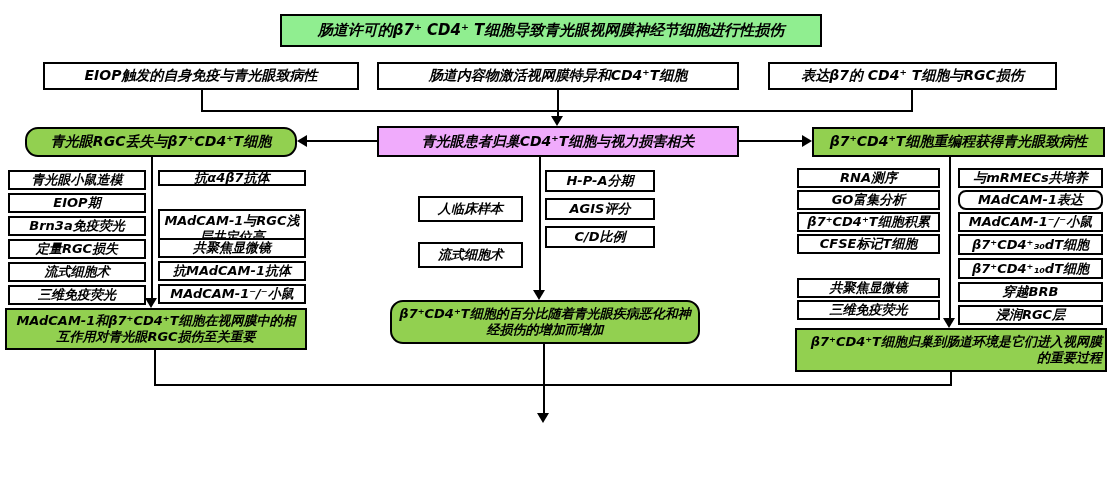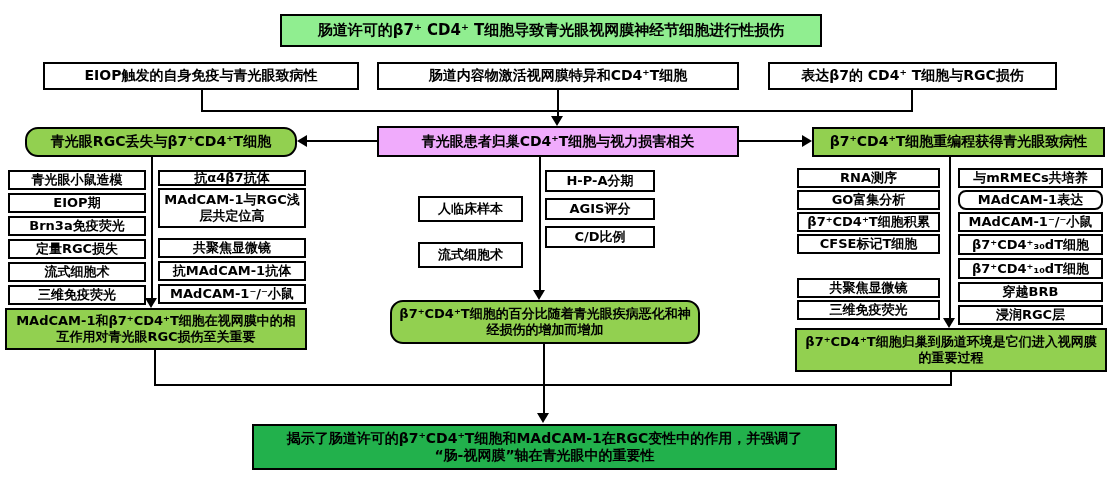"肠道许可的β7⁺ CD4⁺ T细胞导致青光眼视网膜神经节细胞进行性损伤" .box { font-style: none -> italic }
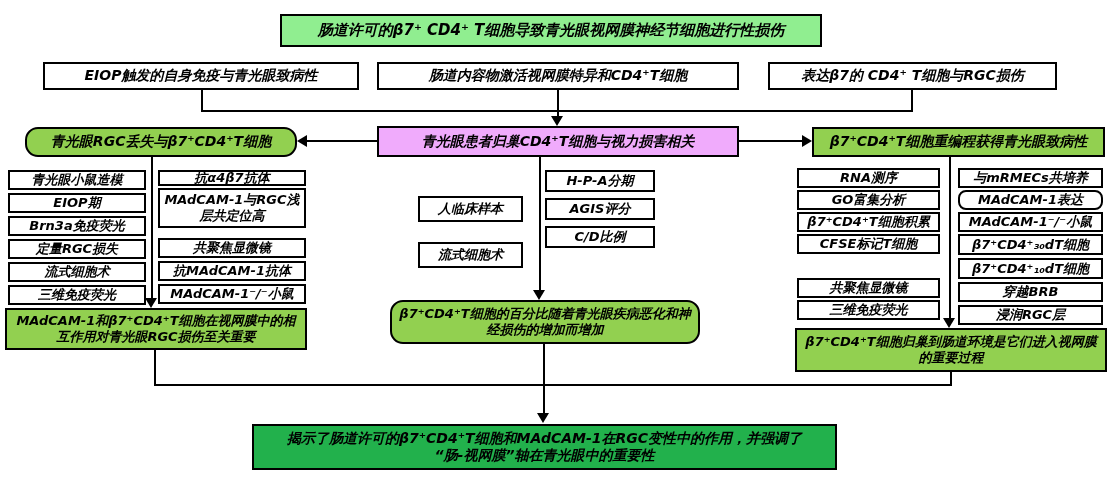"MAdCAM-1与RGC浅层共定位高" div.box { top: 188px -> 209px }
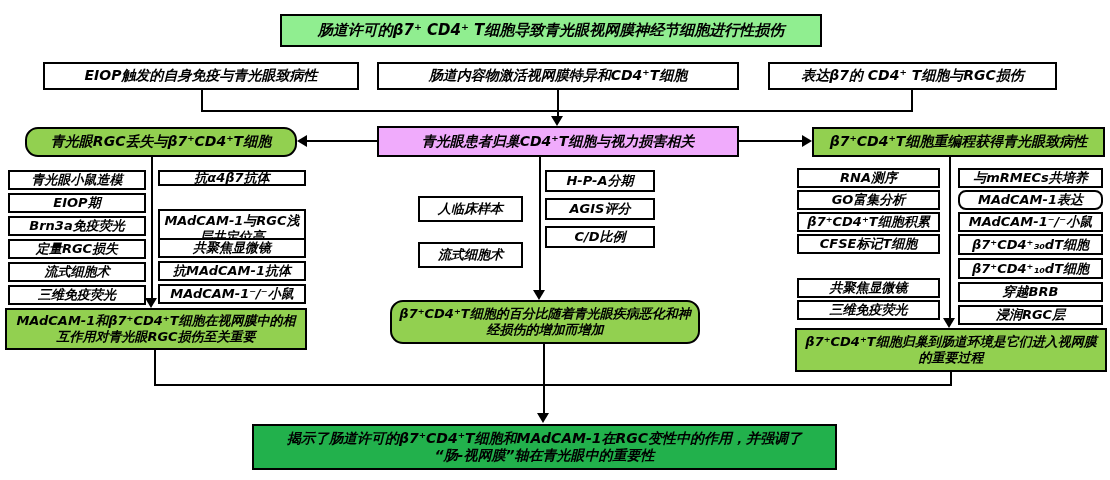"β7⁺CD4⁺T细胞归巢到肠道环境是它们进入视网膜的重要过程" div.box { text-align: none -> right }
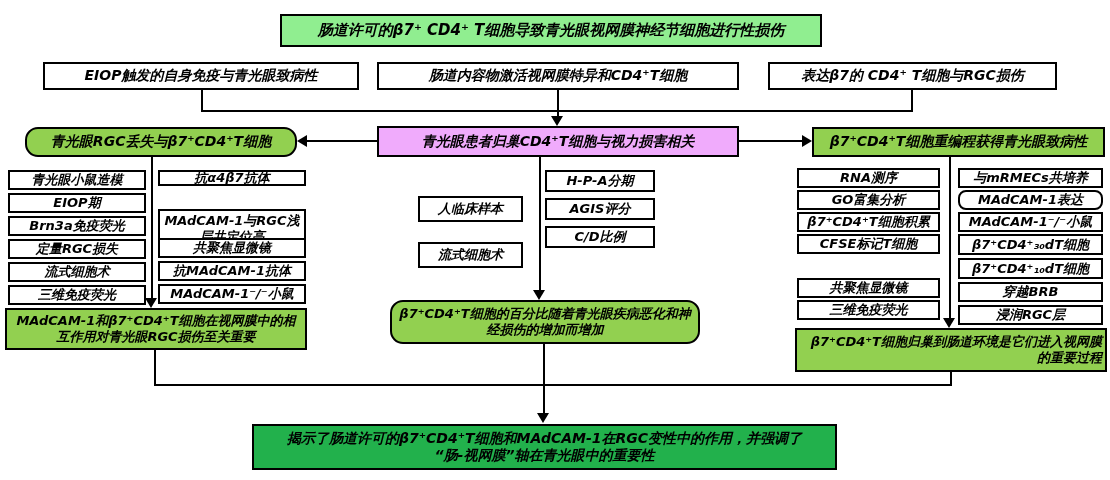"揭示了肠道许可的β7⁺CD4⁺T细胞和MAdCAM-1在RGC变性中的作用，并强" div.box { html: <div> <div>揭示了肠道许可的β7⁺CD4⁺T细胞和MAdCAM-1在RGC变性中的作用，并强调了</div> <div>“肠-视网膜”轴在青光眼中的重要性</div> </div> -> none }
